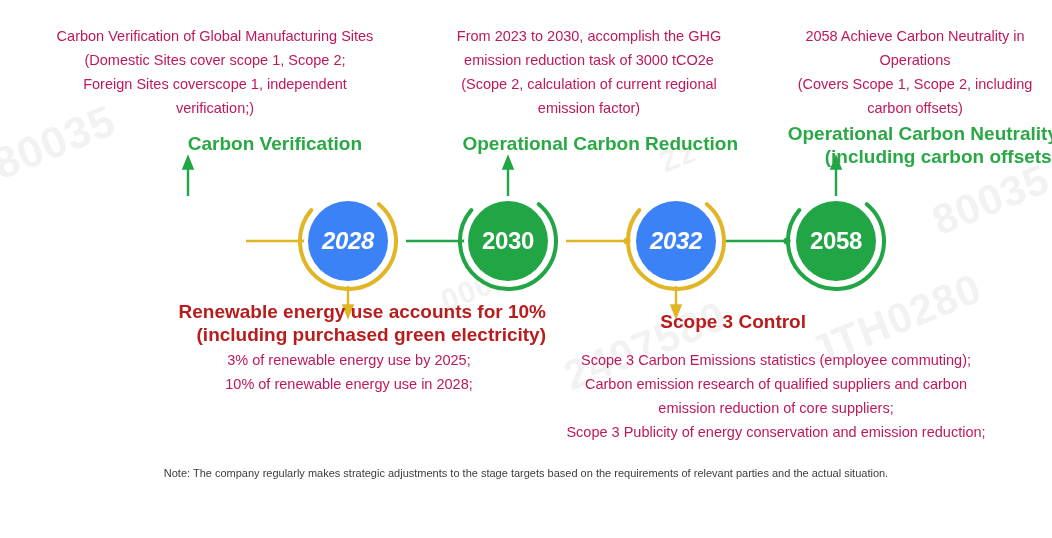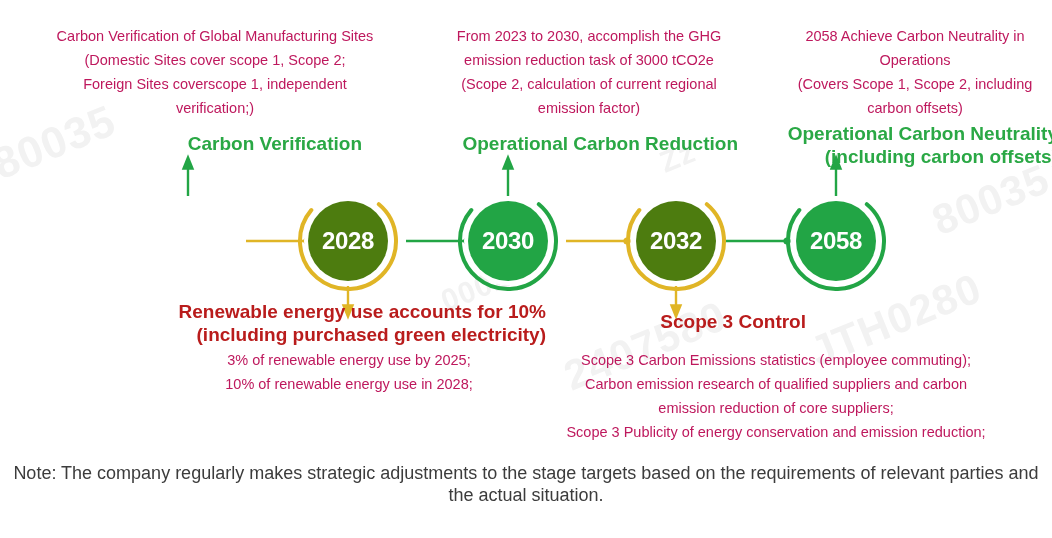"2028" .node.yellow .disc { background: #4d7c0f -> #3b82f6; font-style: none -> italic }
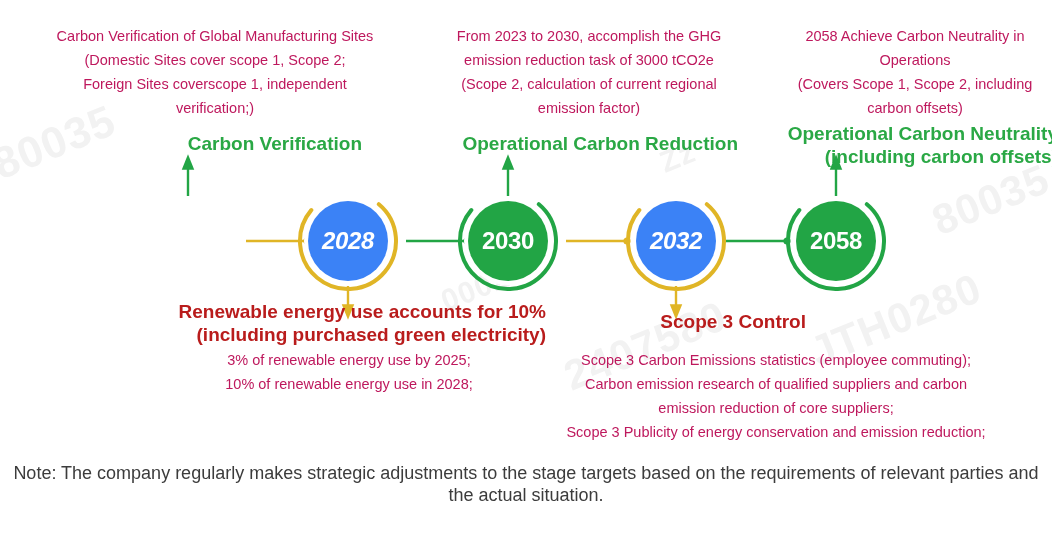"Note: The company regularly makes" .note { font-size: 18px -> 11px }
